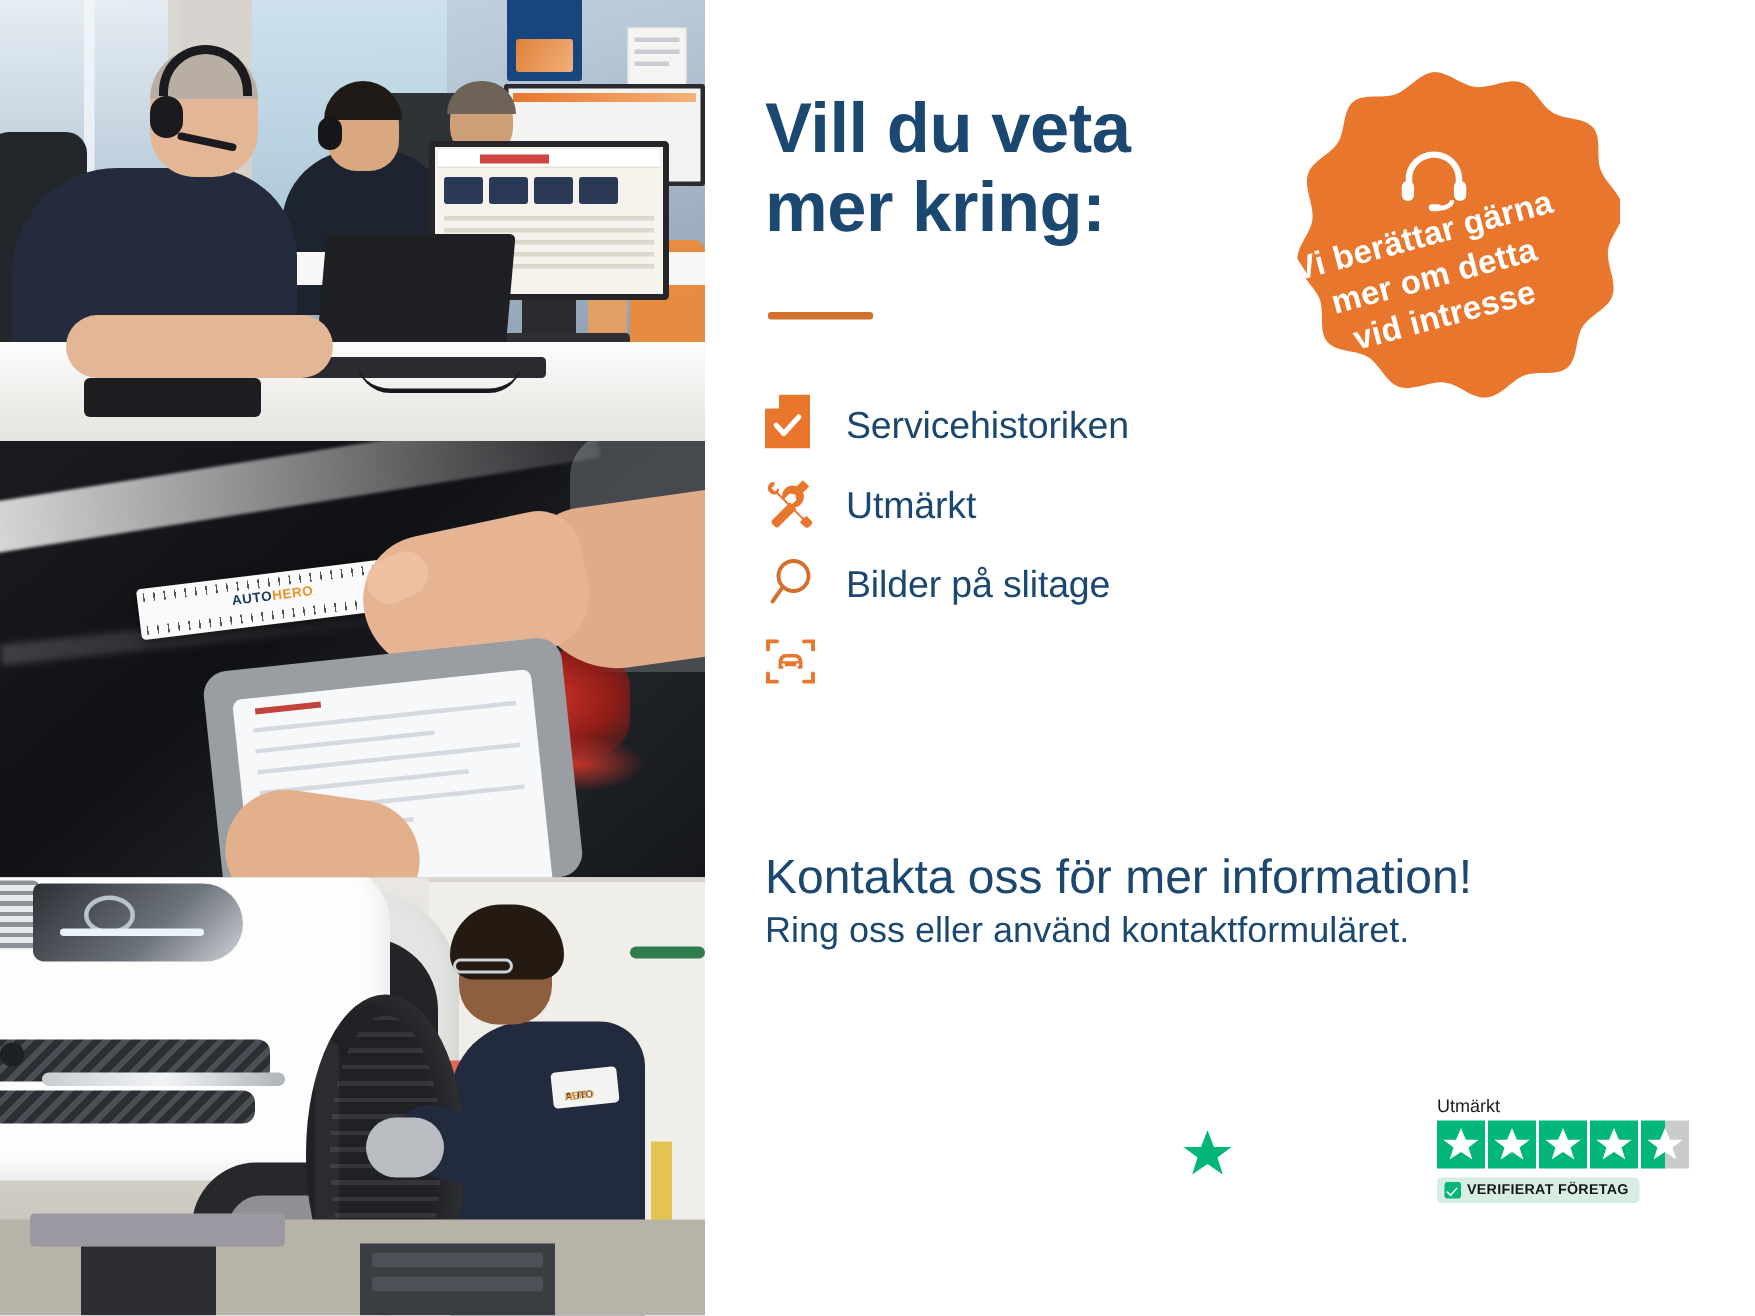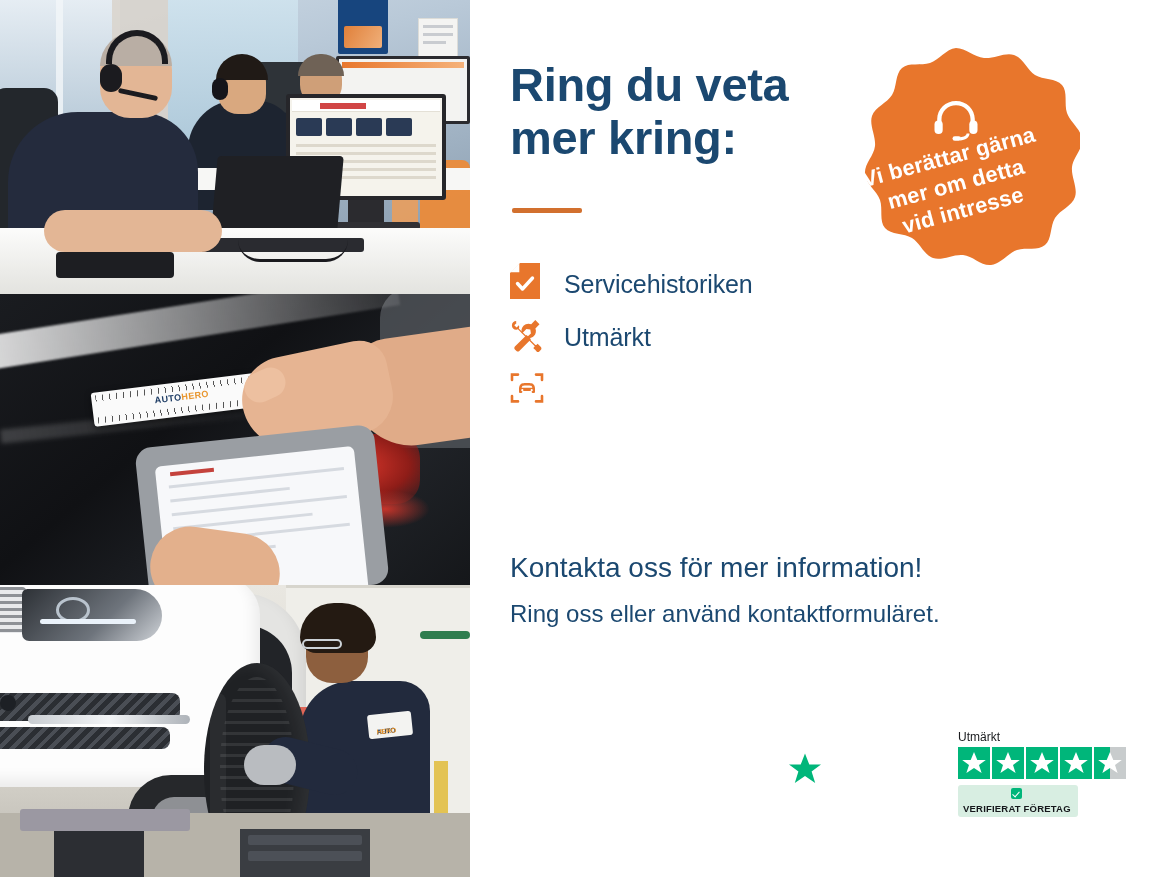"Ring du veta" div { text: Ring -> Vill }
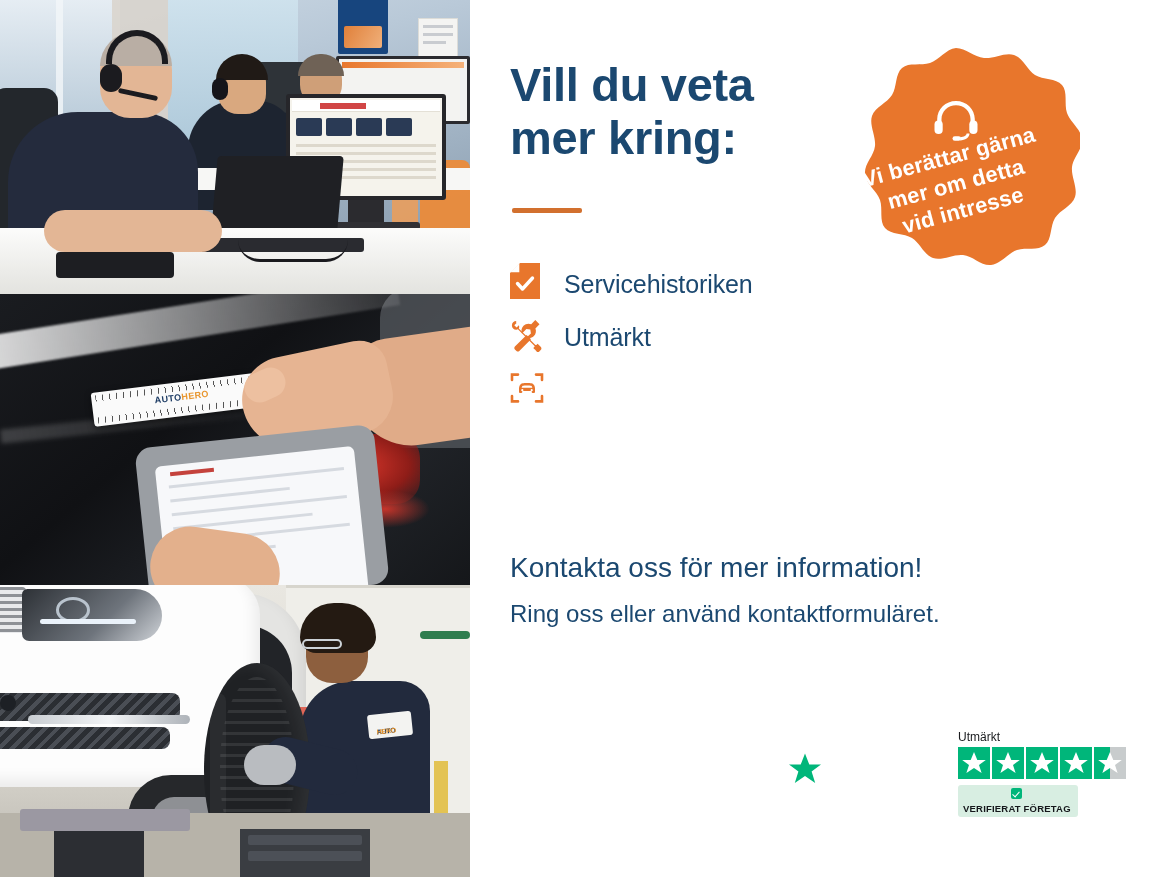"Bilder på slitage" div.feat { html: none -> <div> <span> <svg> <circle></circle> <line></line> </svg> </span> <span>Bilder på slitage</span> </div> }
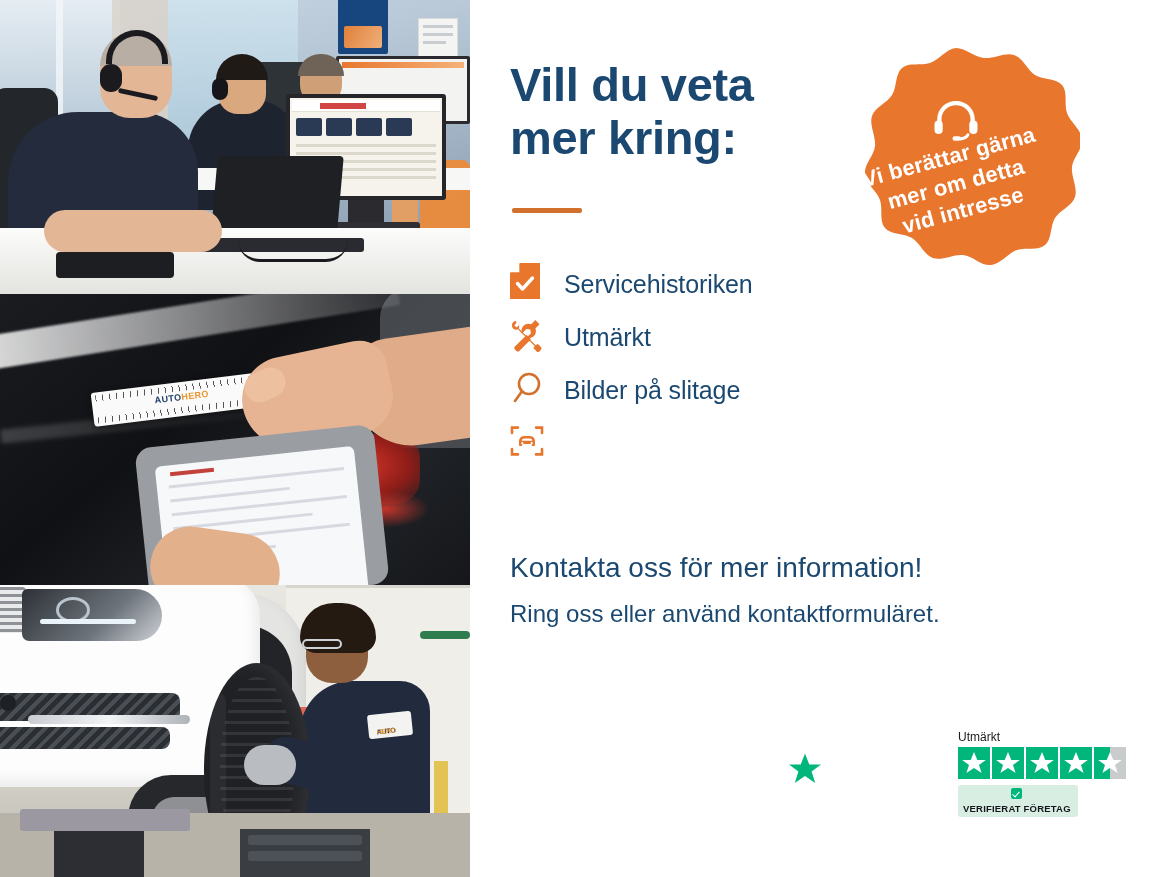"Kontakta oss för mer information!" .contact .l1 { font-size: 28px -> 32px; margin-top: none -> 14px }
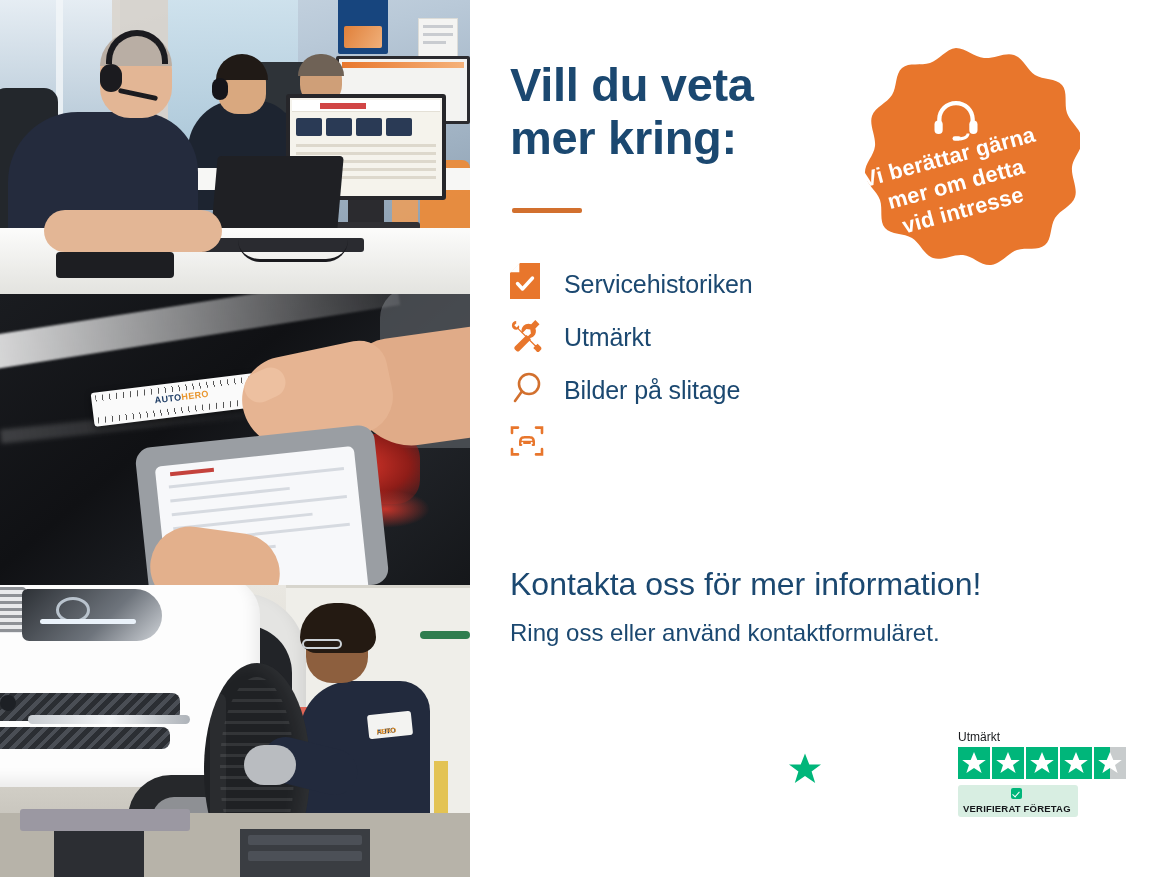"Ring oss eller använd kontaktformuläret." .contact .l2 { margin-top: 16px -> 4px }
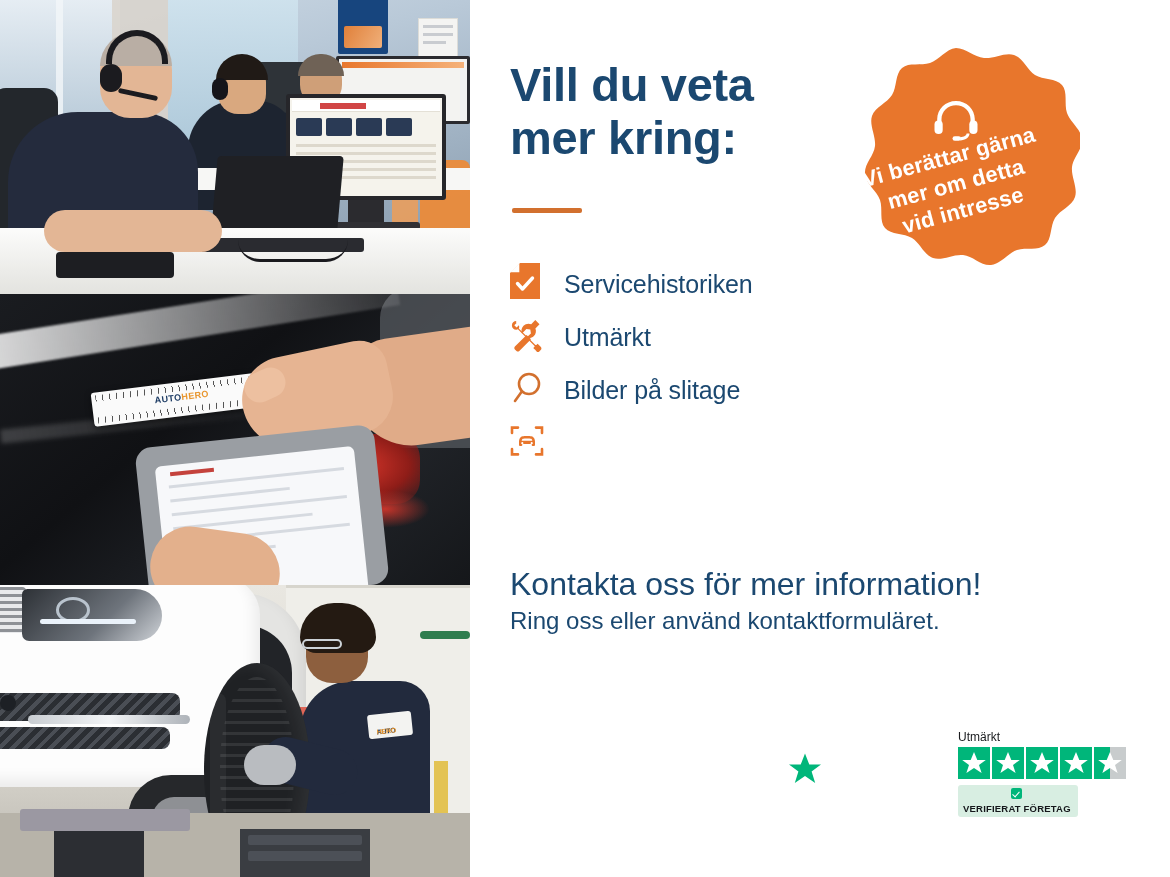"VERIFIERAT FÖRETAG" .tp .verified { flex-direction: column -> none }
